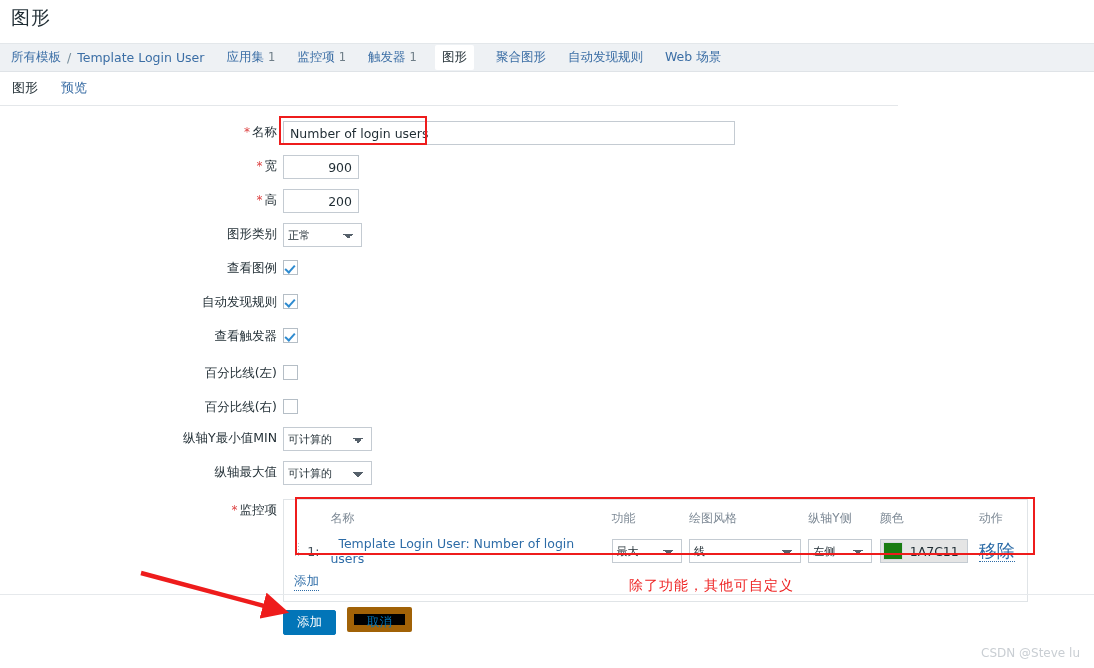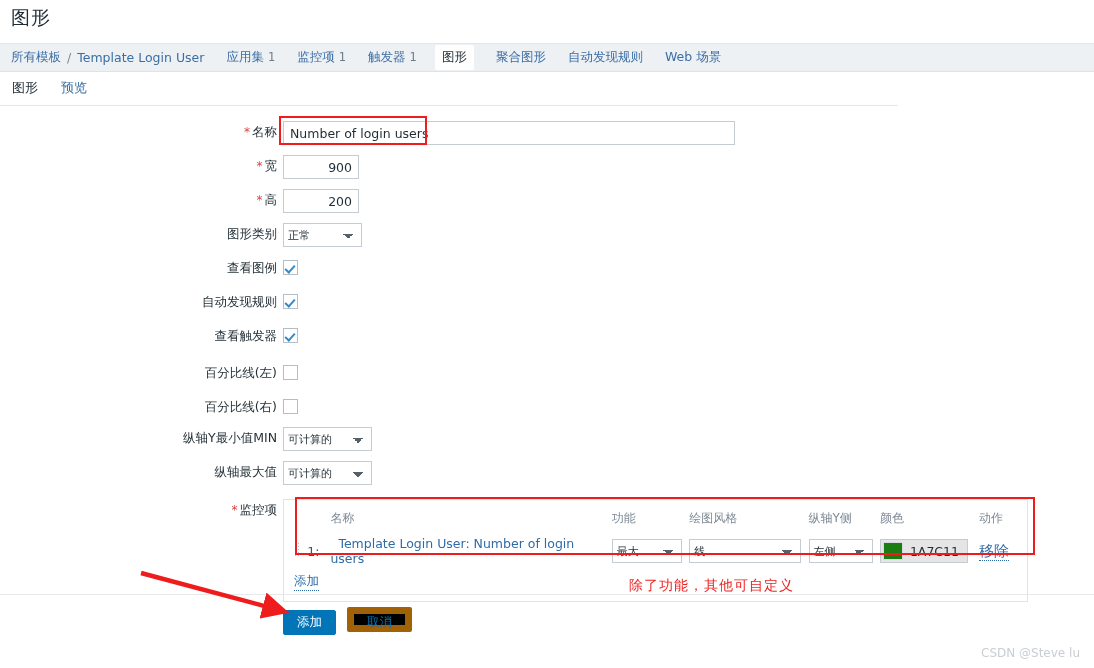"移除" .rm-link { font-size: 15px -> 18px }
